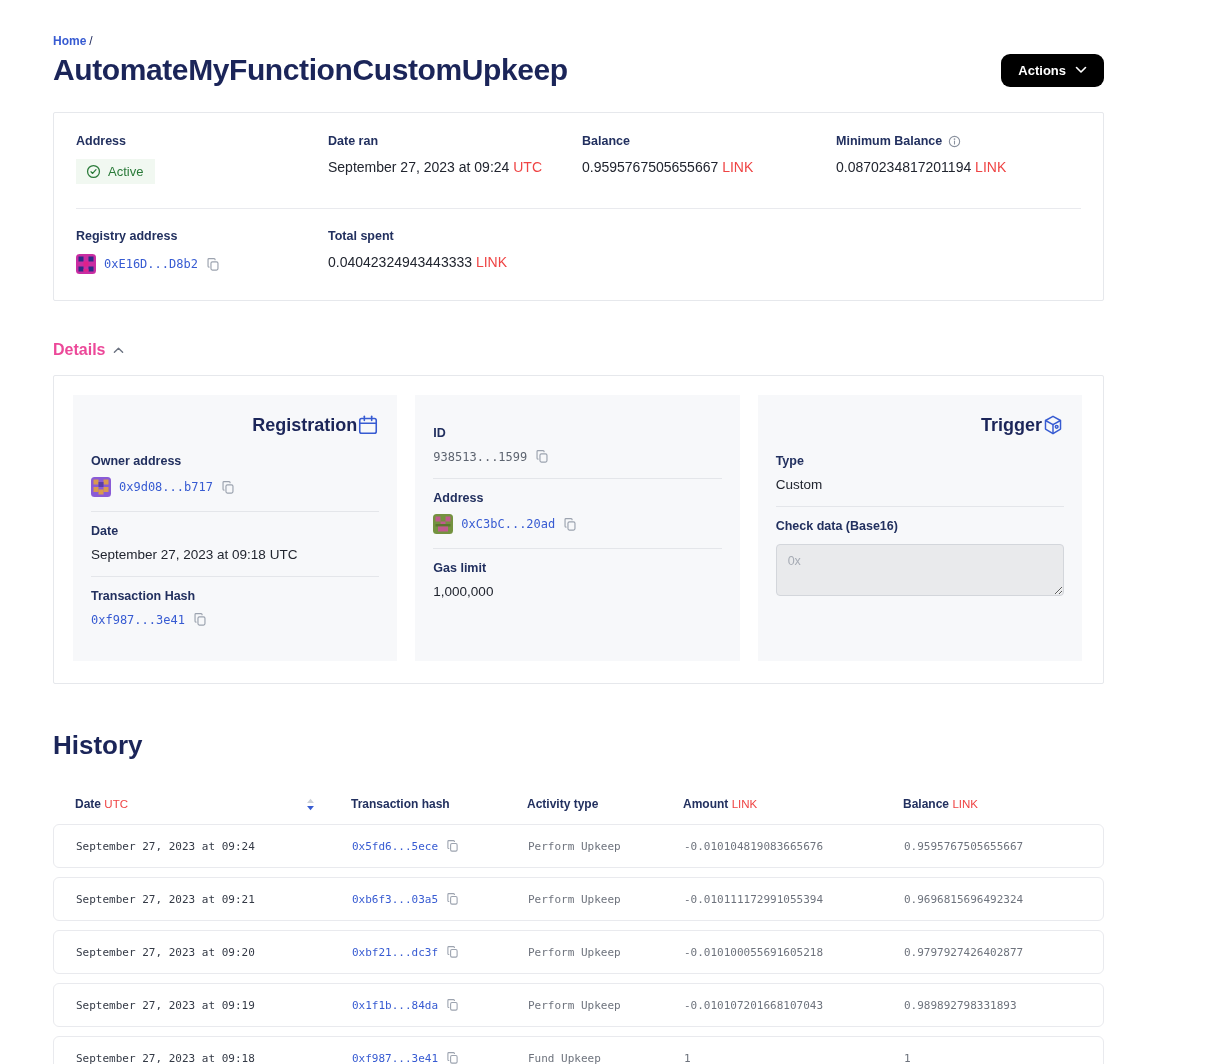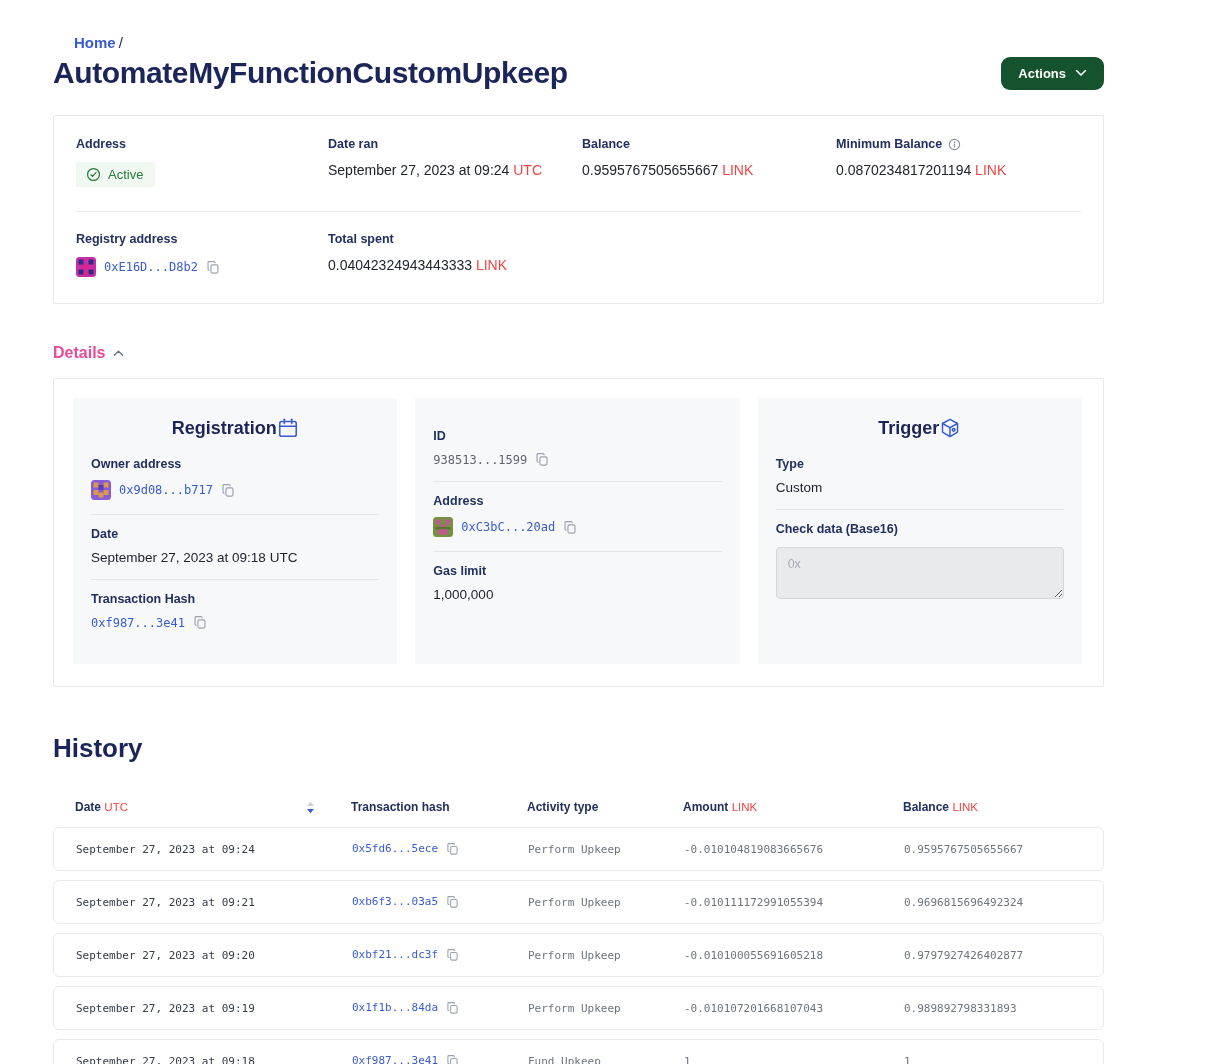"Home /" .breadcrumb { font-size: 15px -> 12px; margin-left: 21px -> none }
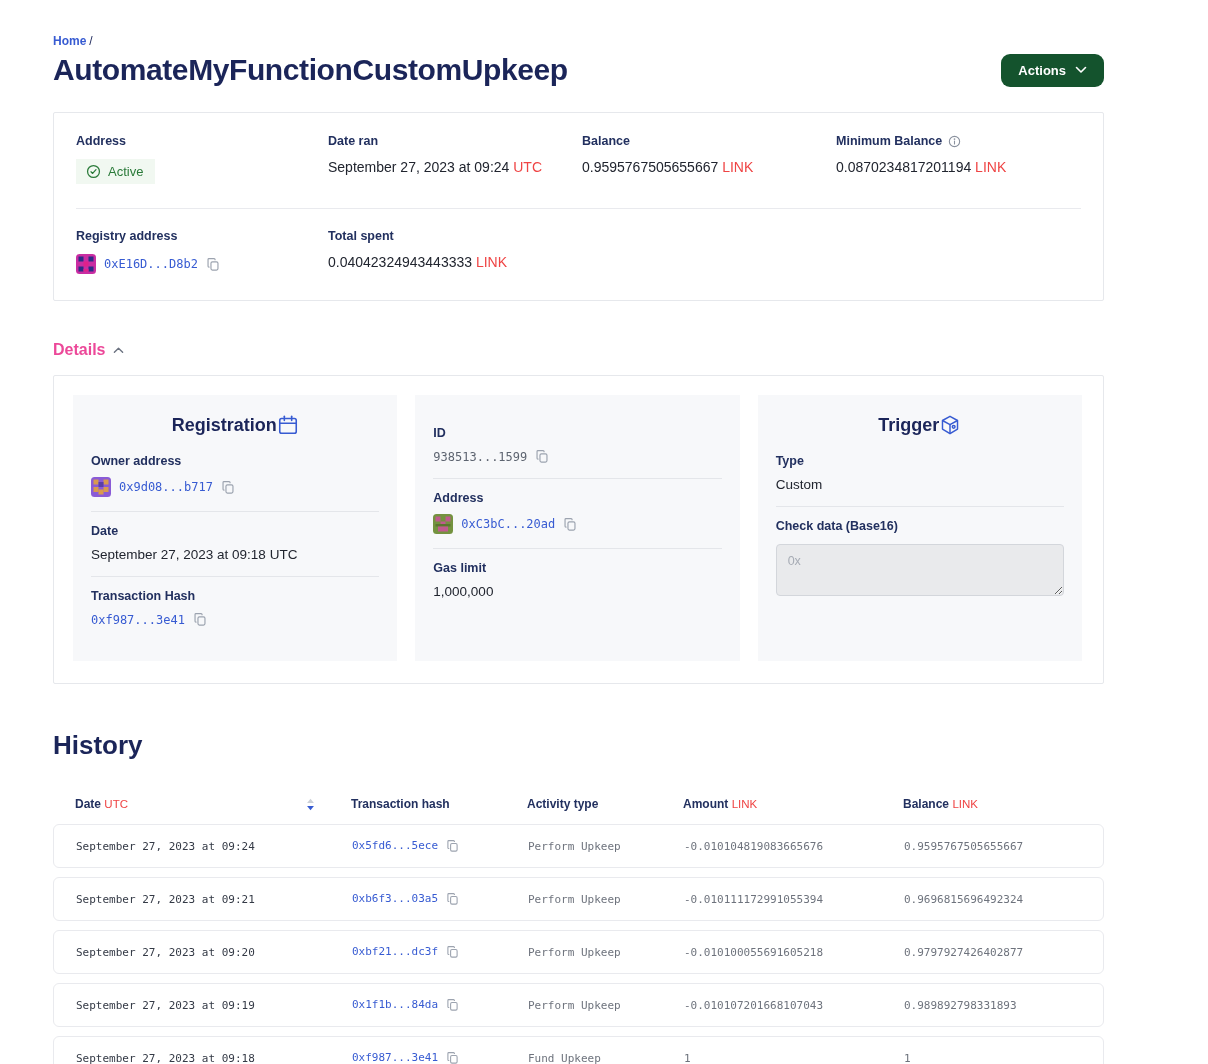"Actions" .actions-btn { background: #14532d -> #000000 }
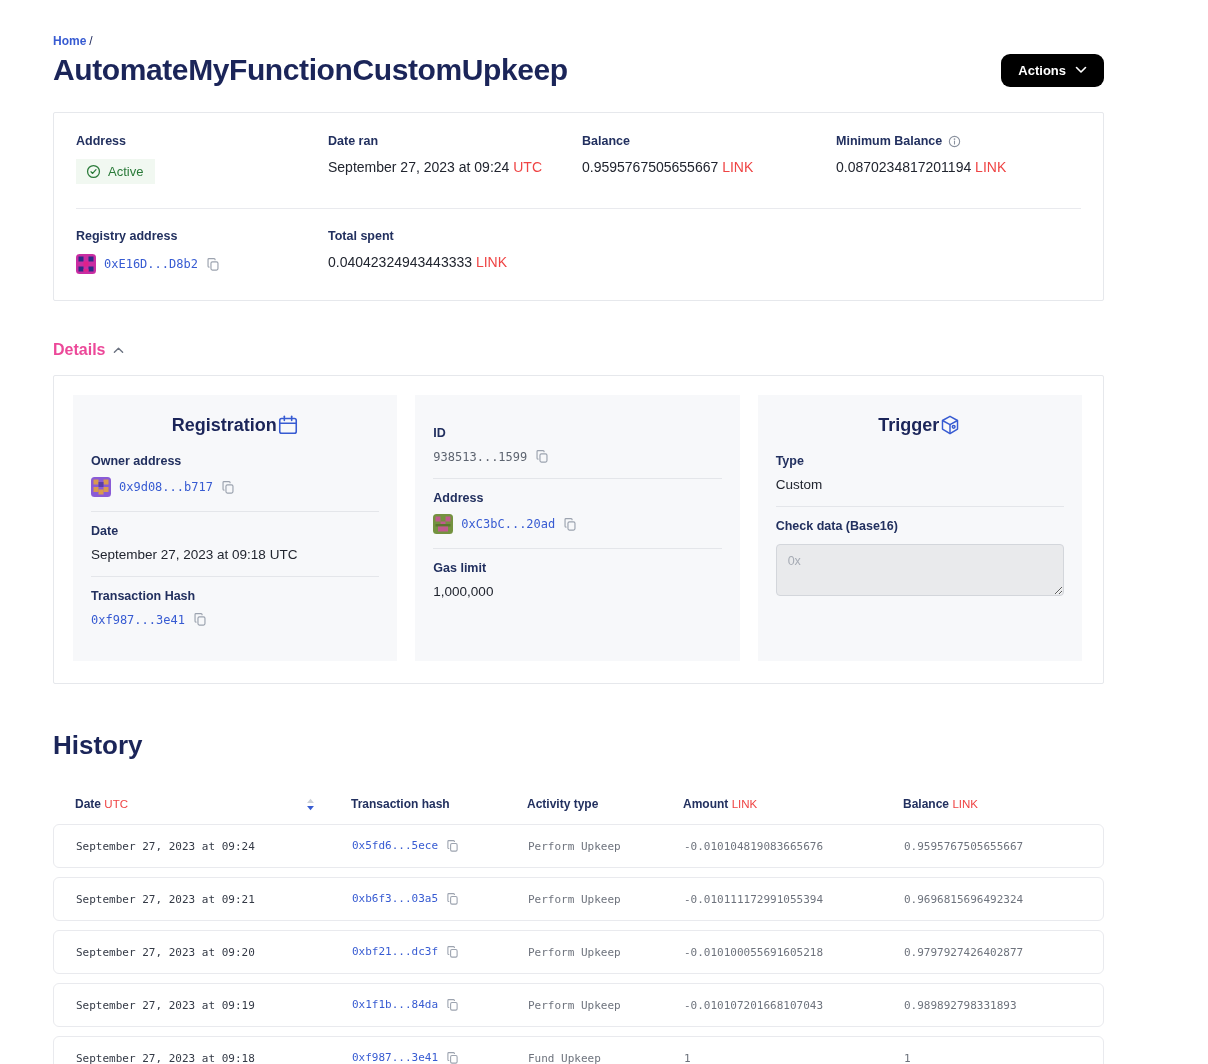"Registration" .dcard-head { justify-content: center -> flex-end }
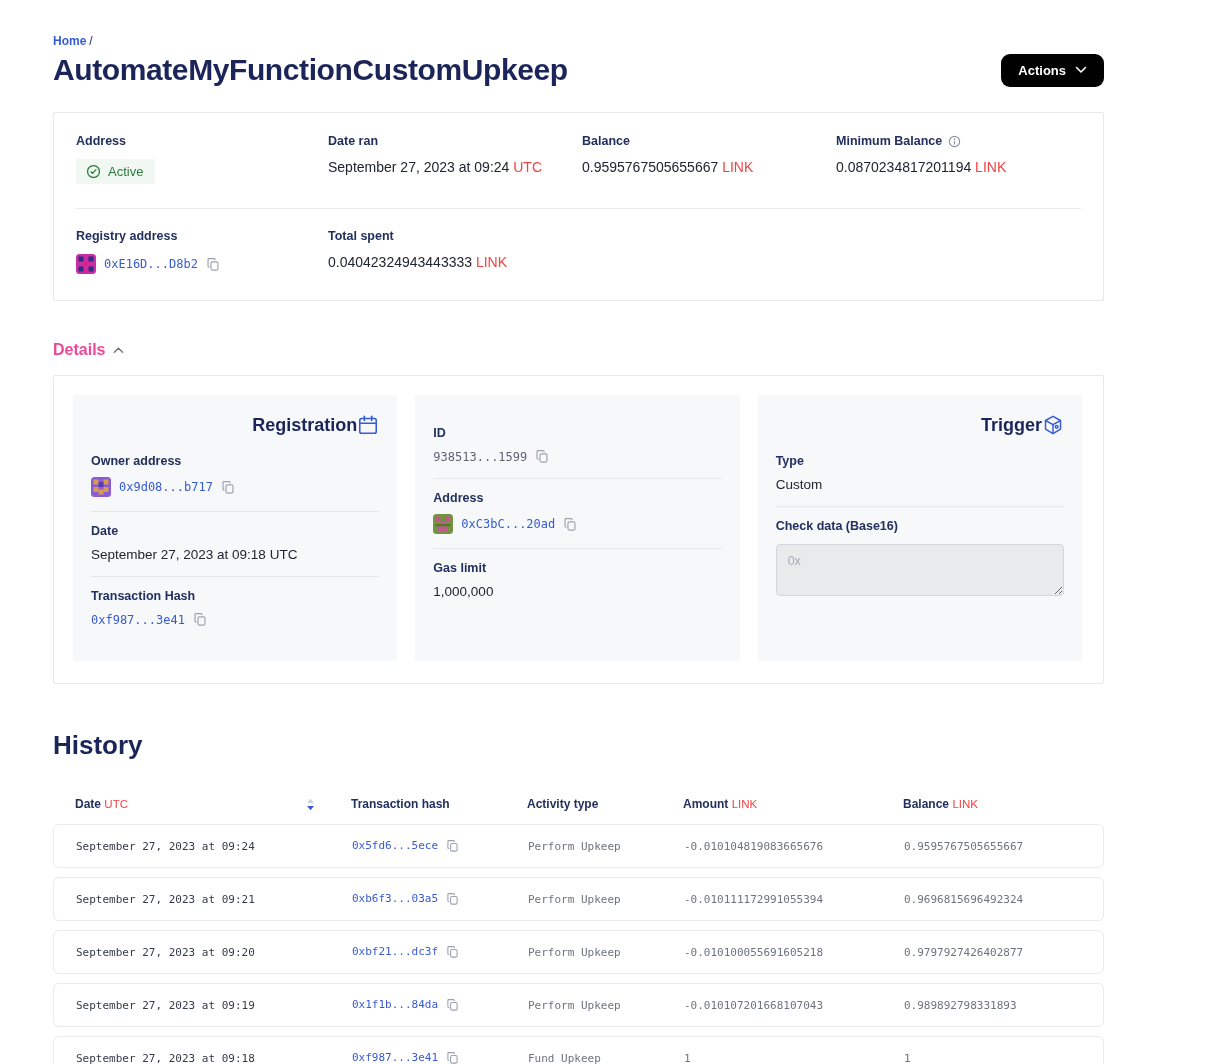"0x5fd6...5ece" .hrow .hash { align-items: flex-start -> center }
